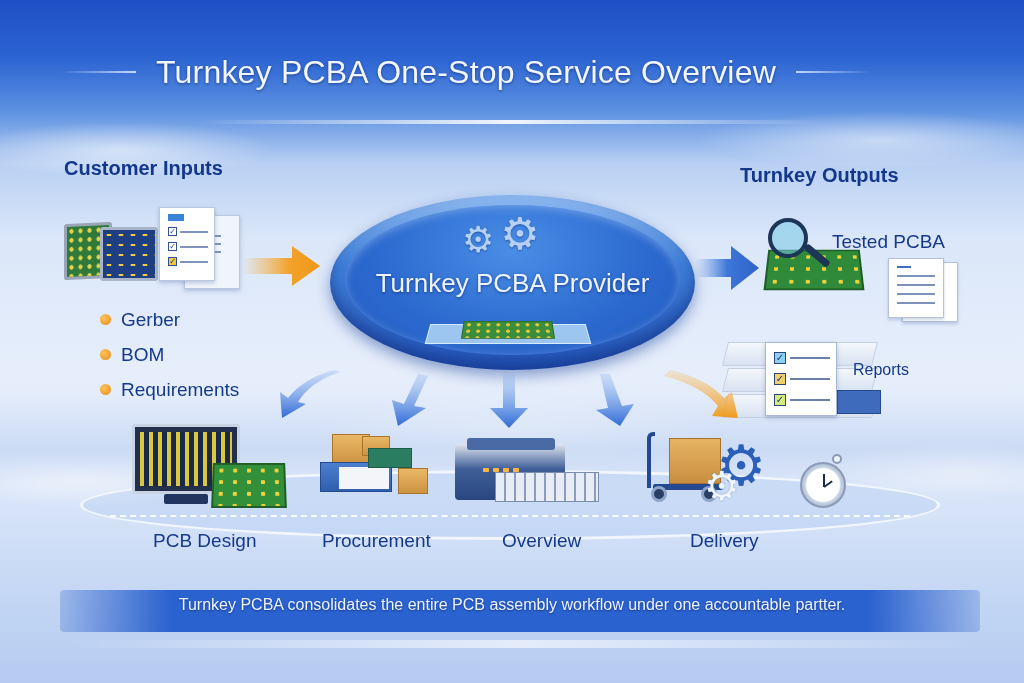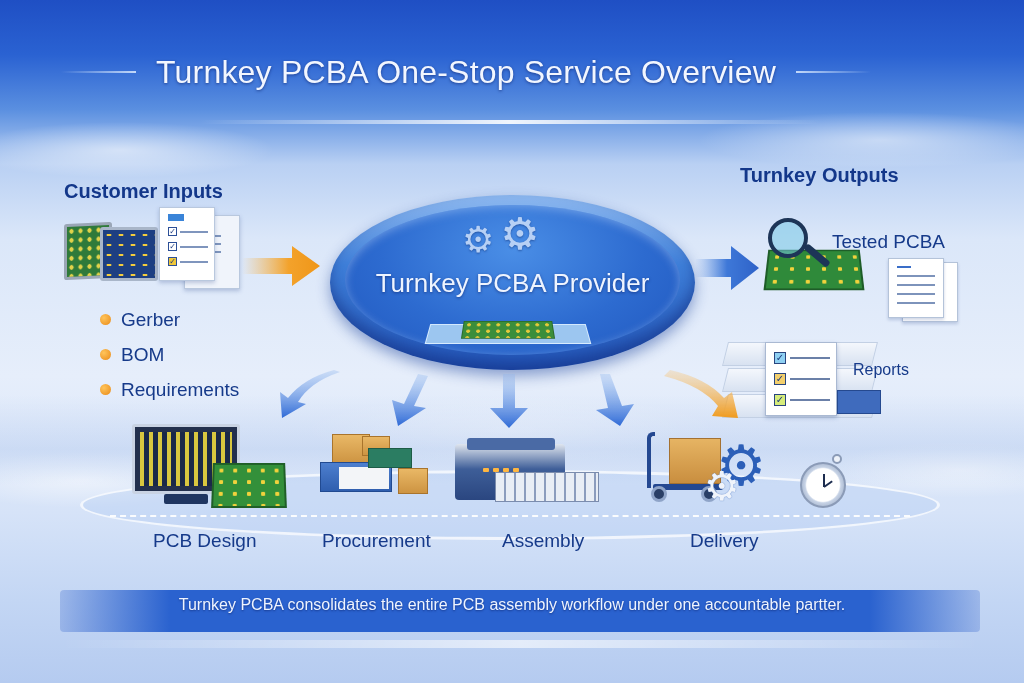"Customer Inputs" div.section-head { top: 180px -> 157px }
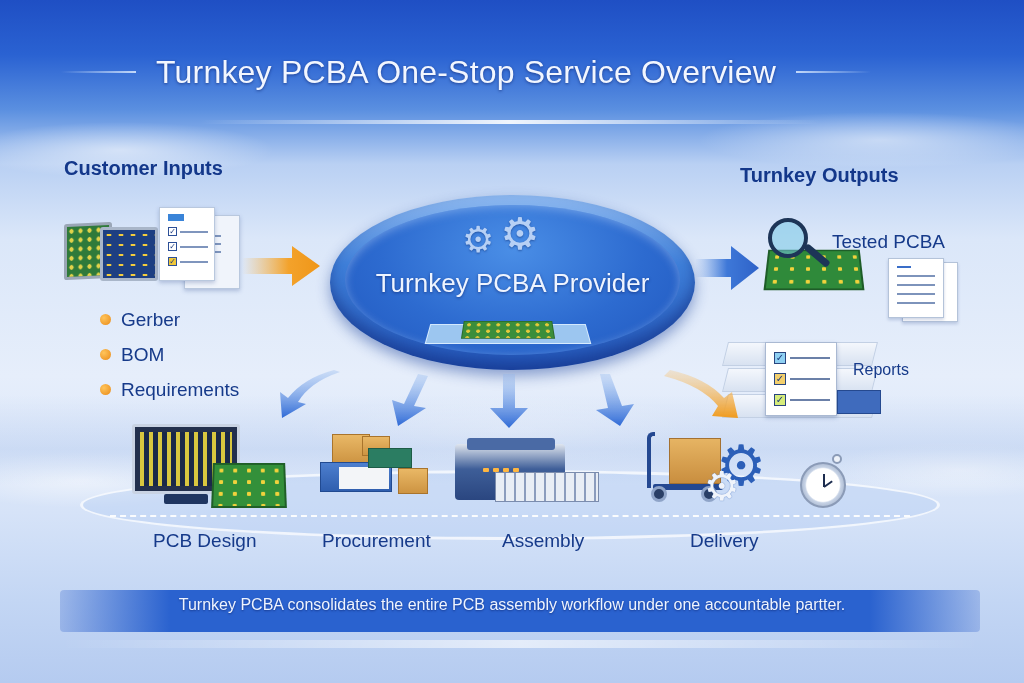"Assembly" div.stage-label { text: Assembly -> Overview }
